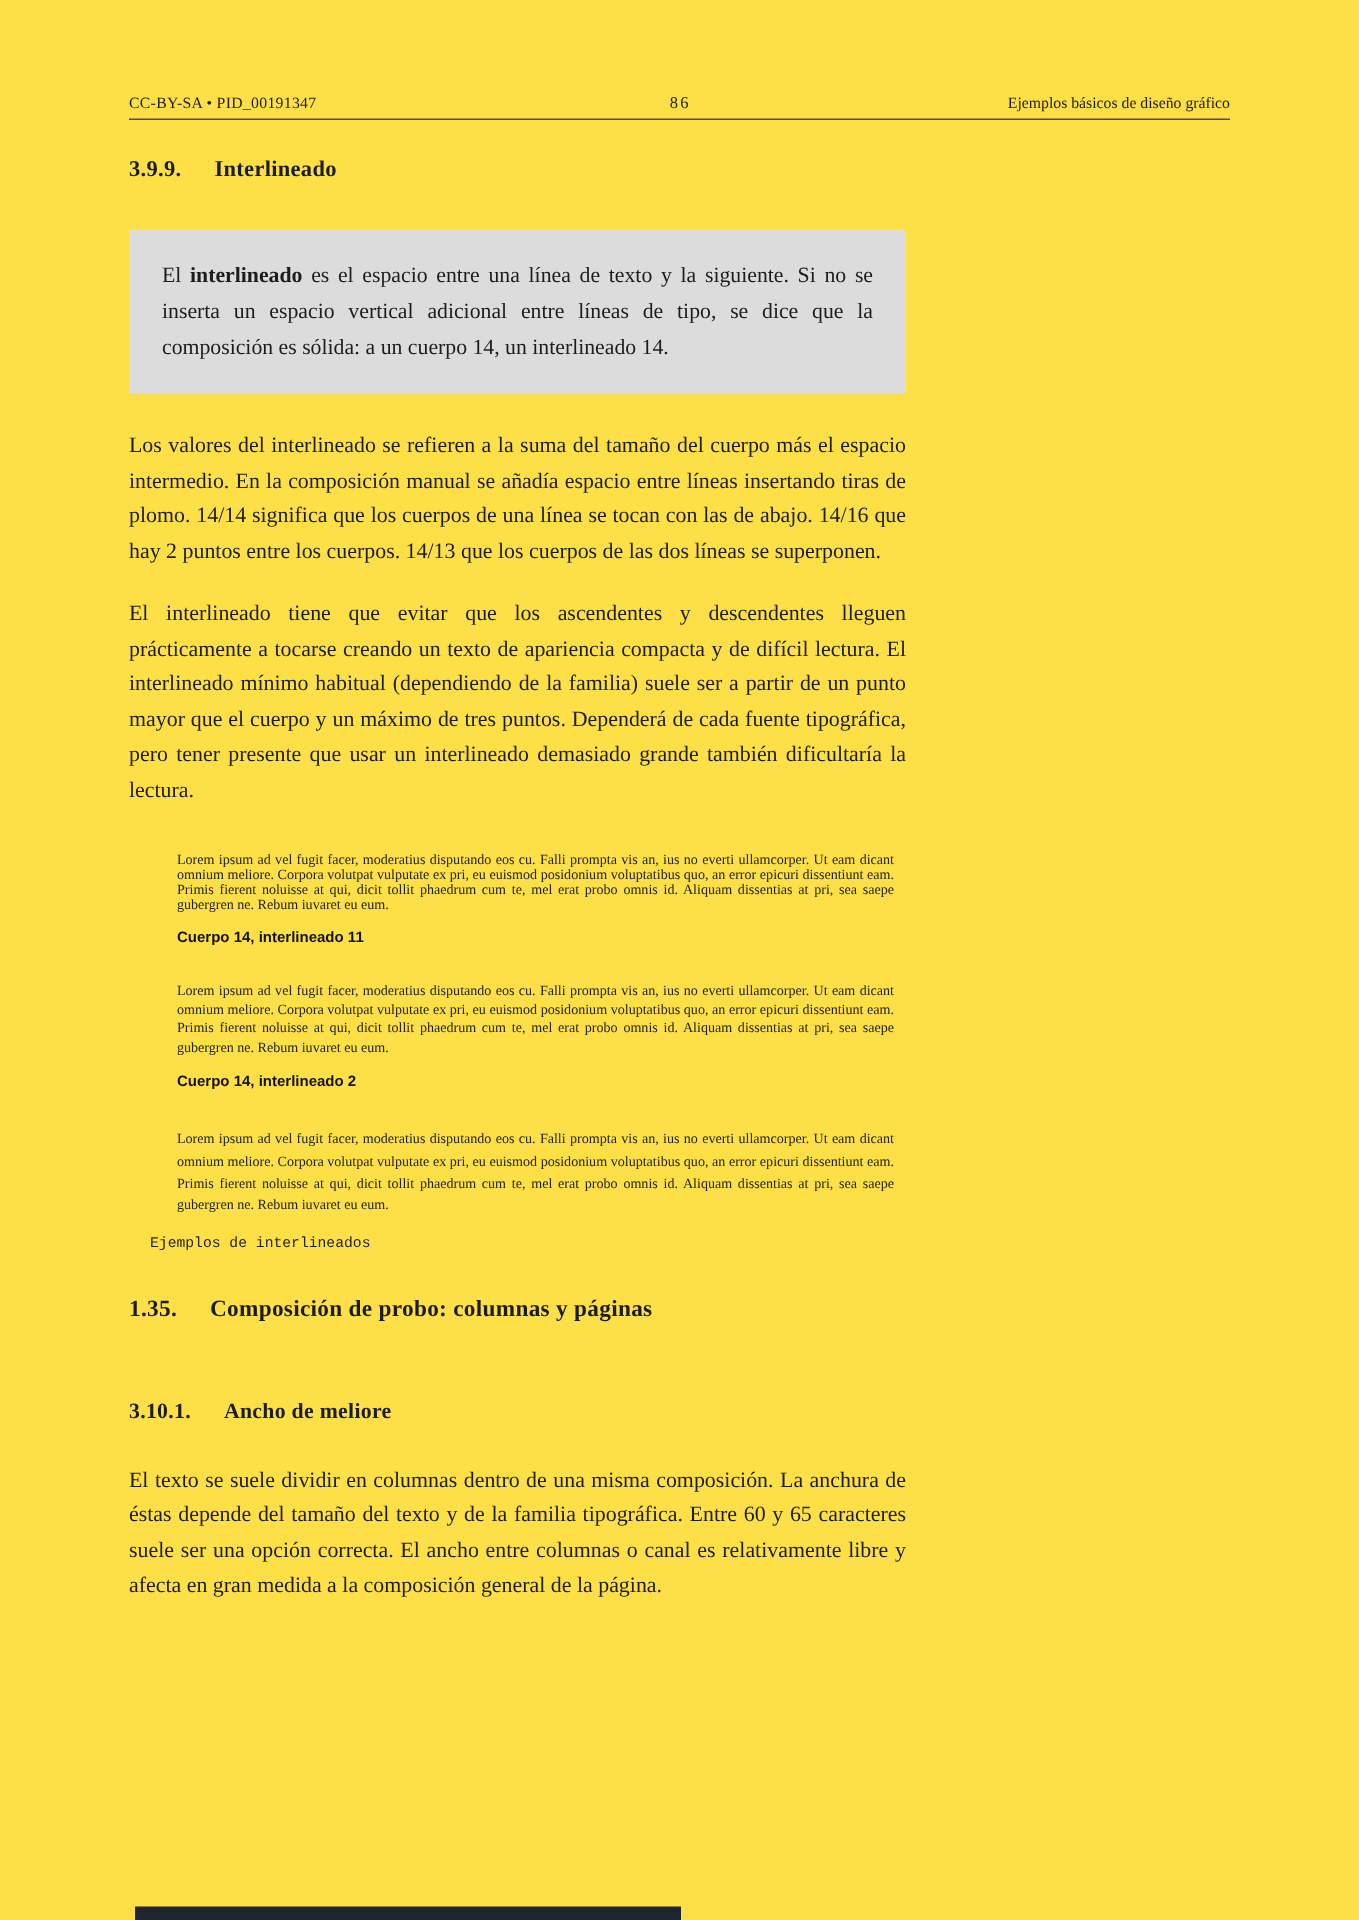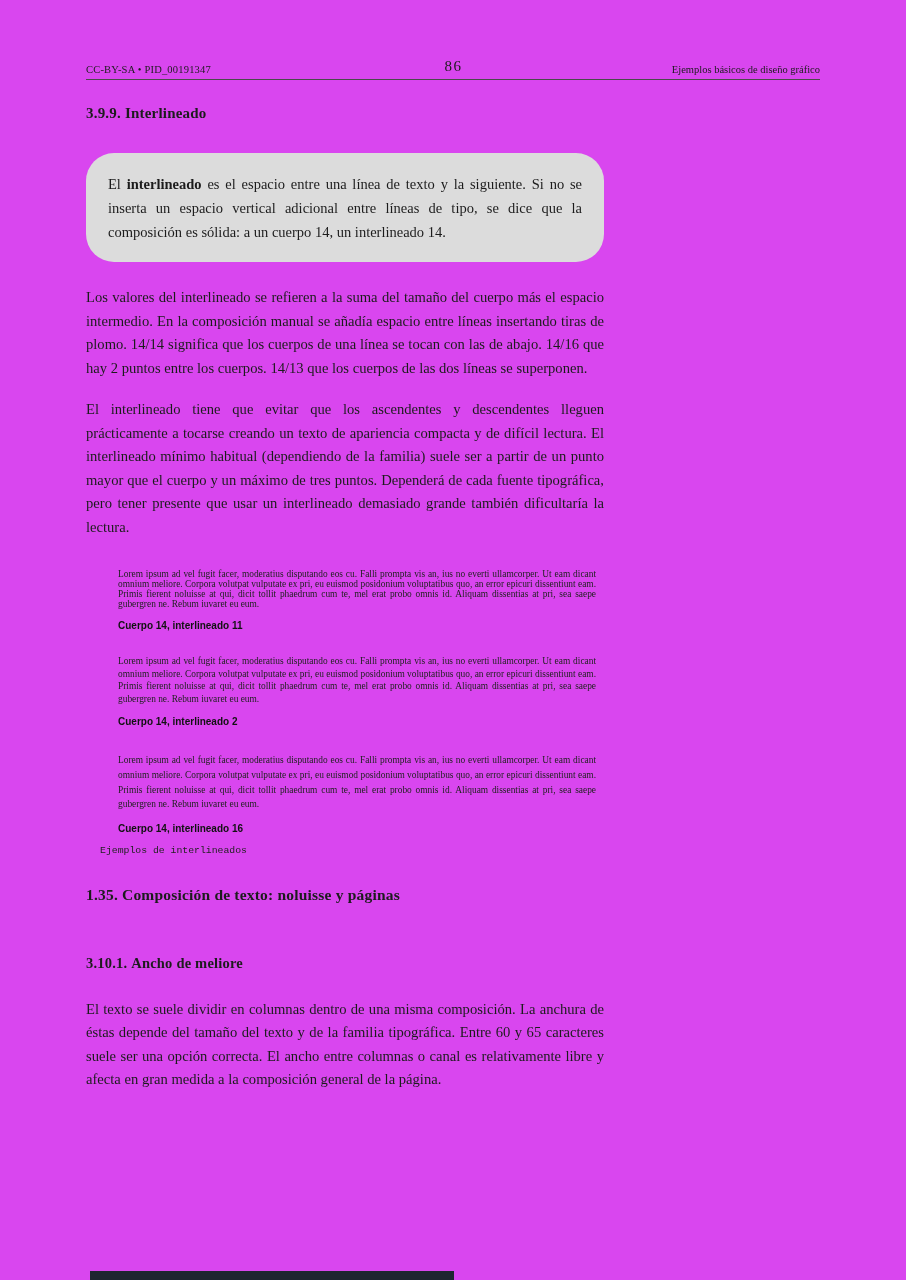"CC-BY-SA • PID_00191347" .page { background: #d946ef -> #fde047 }
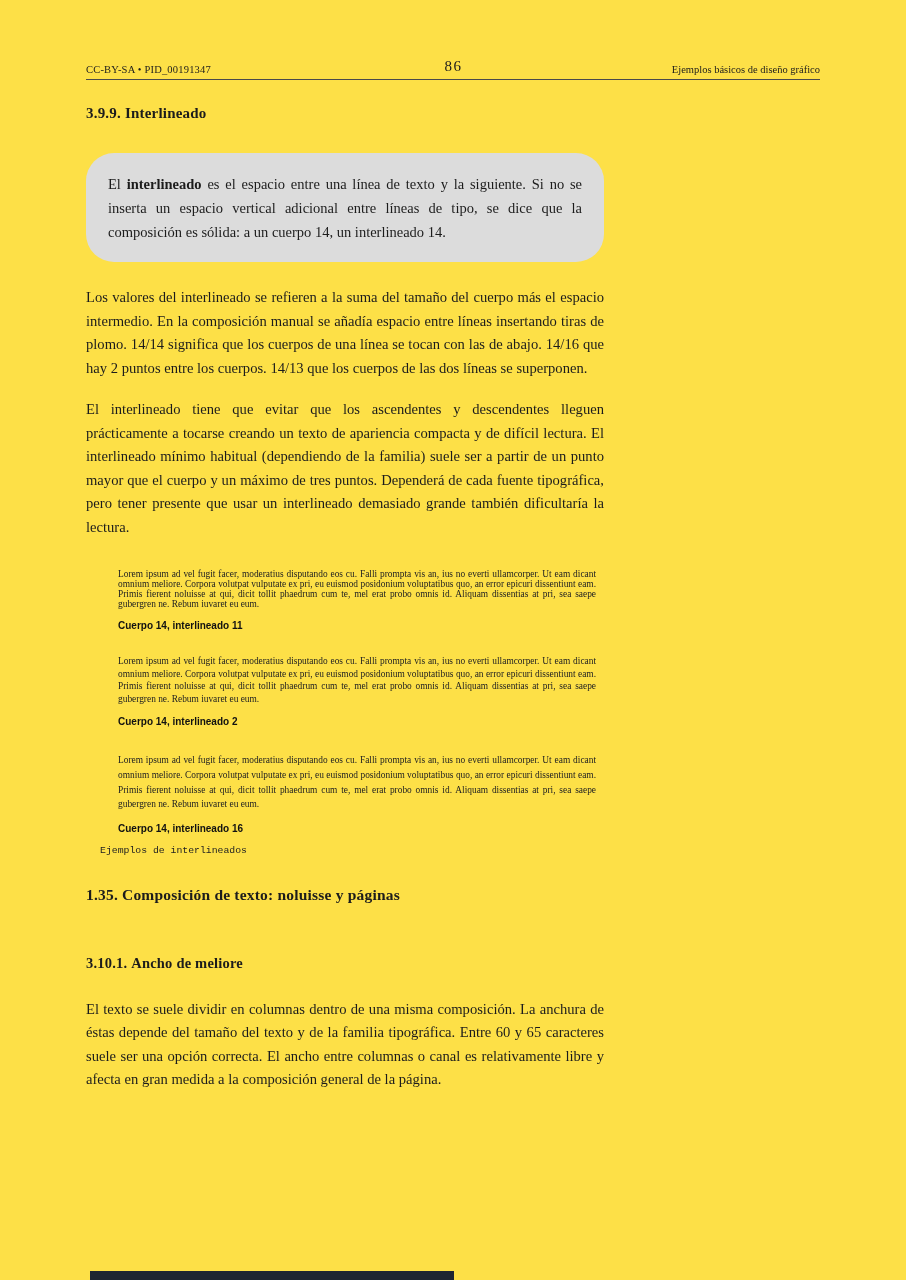"86" .running-header .hdr-page { font-size: 15px -> 11px }
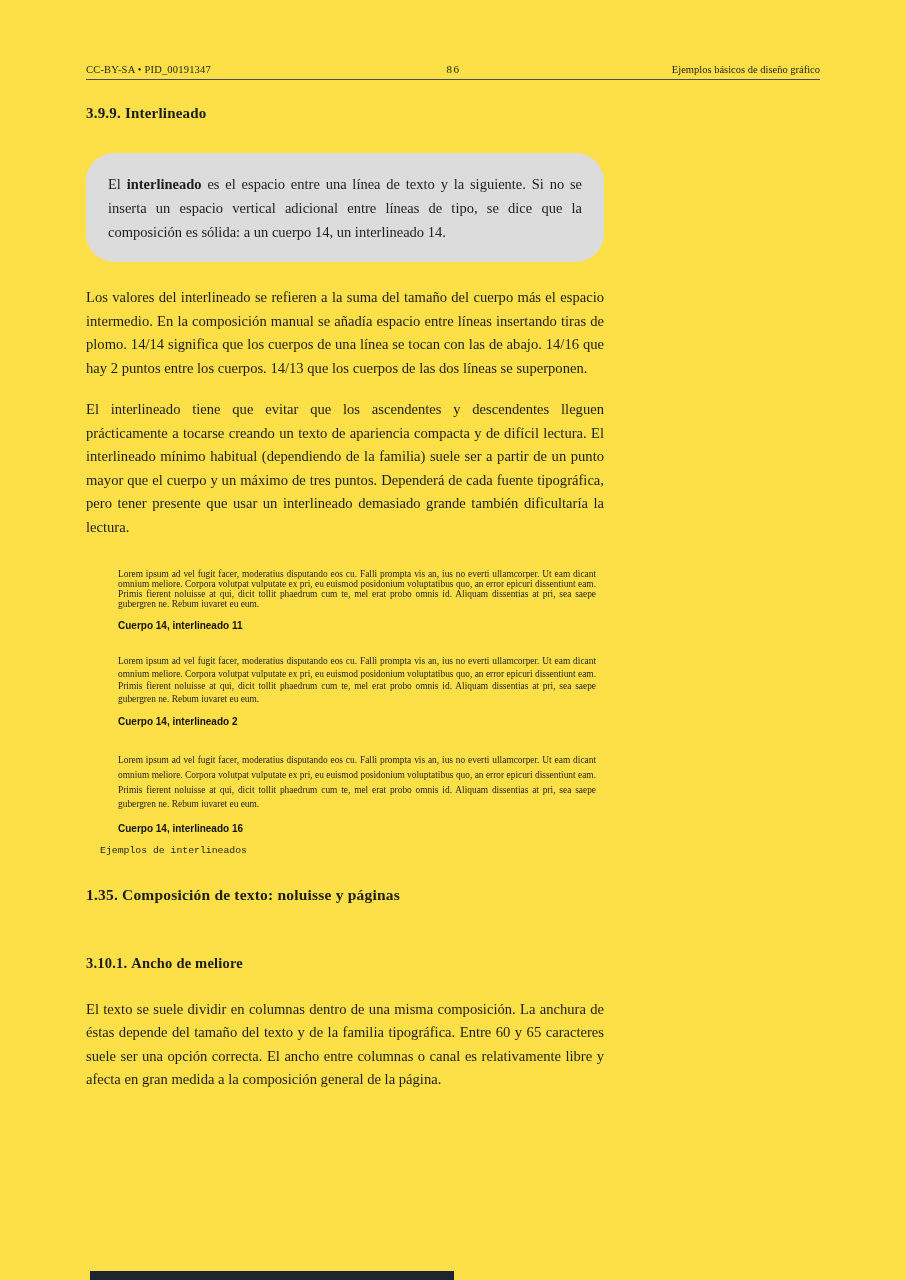"3.9.9." .section-heading .sec-num { margin-right: 4px -> 22px }
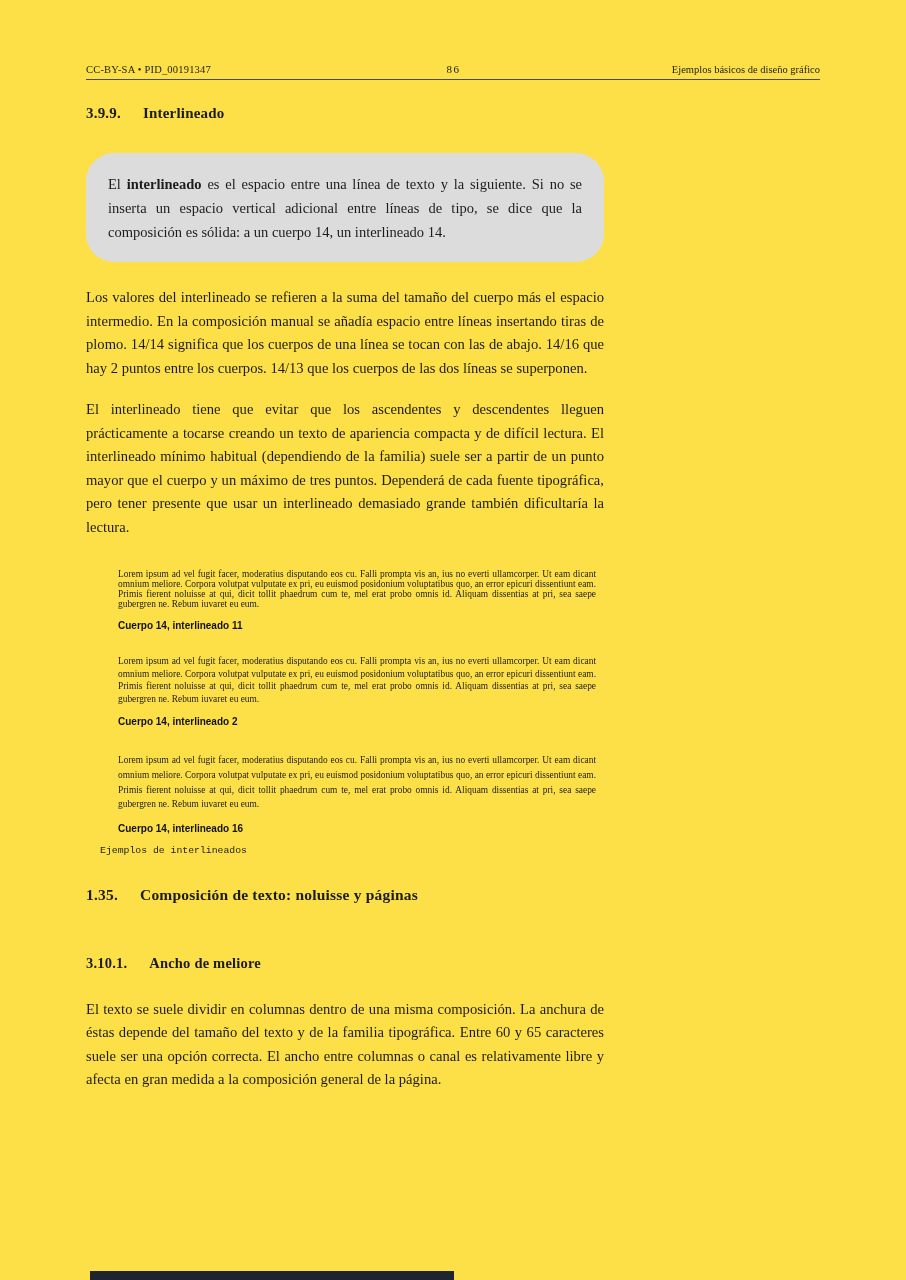"El interlineado es el espacio" .highlight-box { border-radius: 28px -> none }
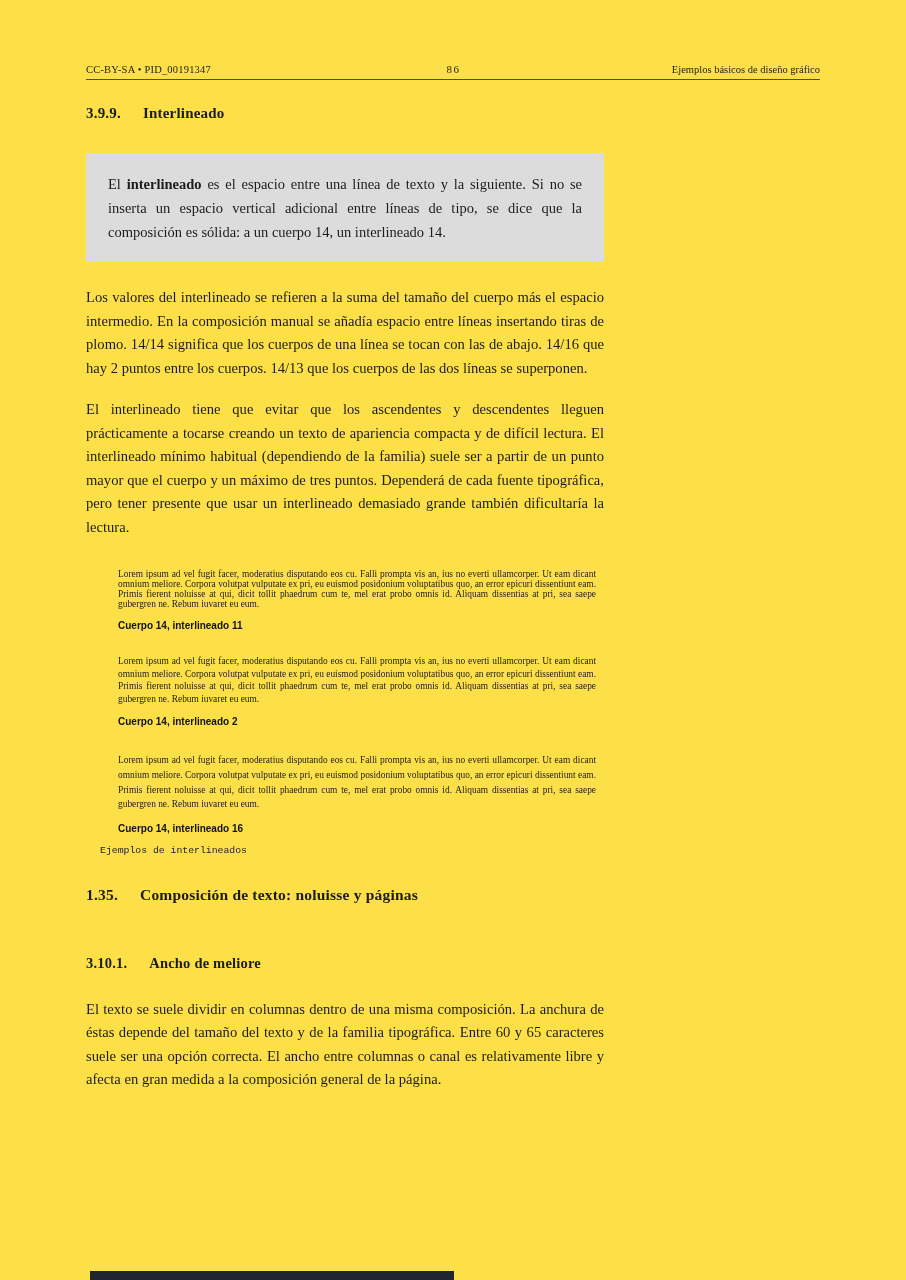"Cuerpo 14, interlineado 16" p.sample-caption { html: <p>Cuerpo 14, interlineado 16</p> -> none }
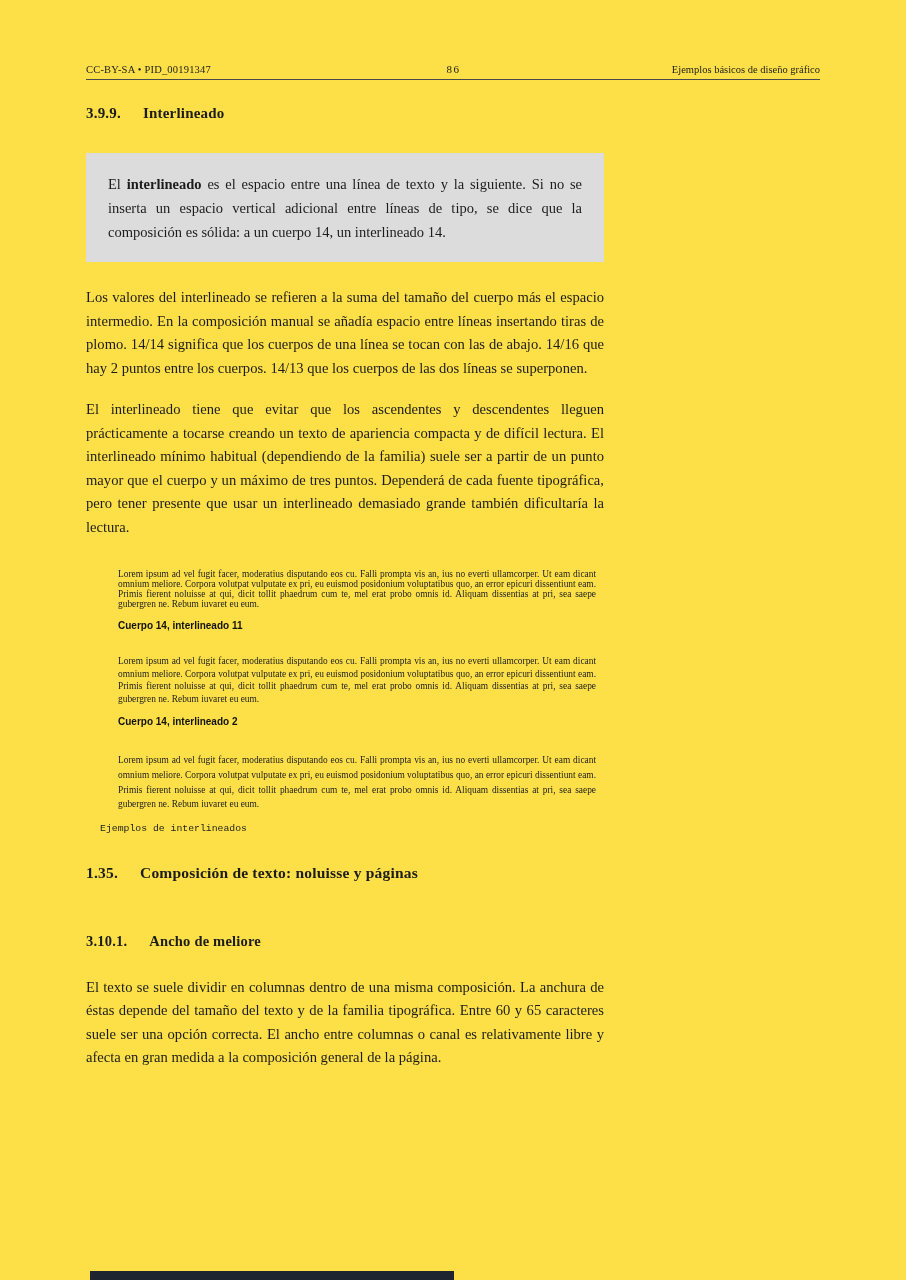"Composición de texto: noluisse y" span { text: texto: noluisse -> probo: columnas }
